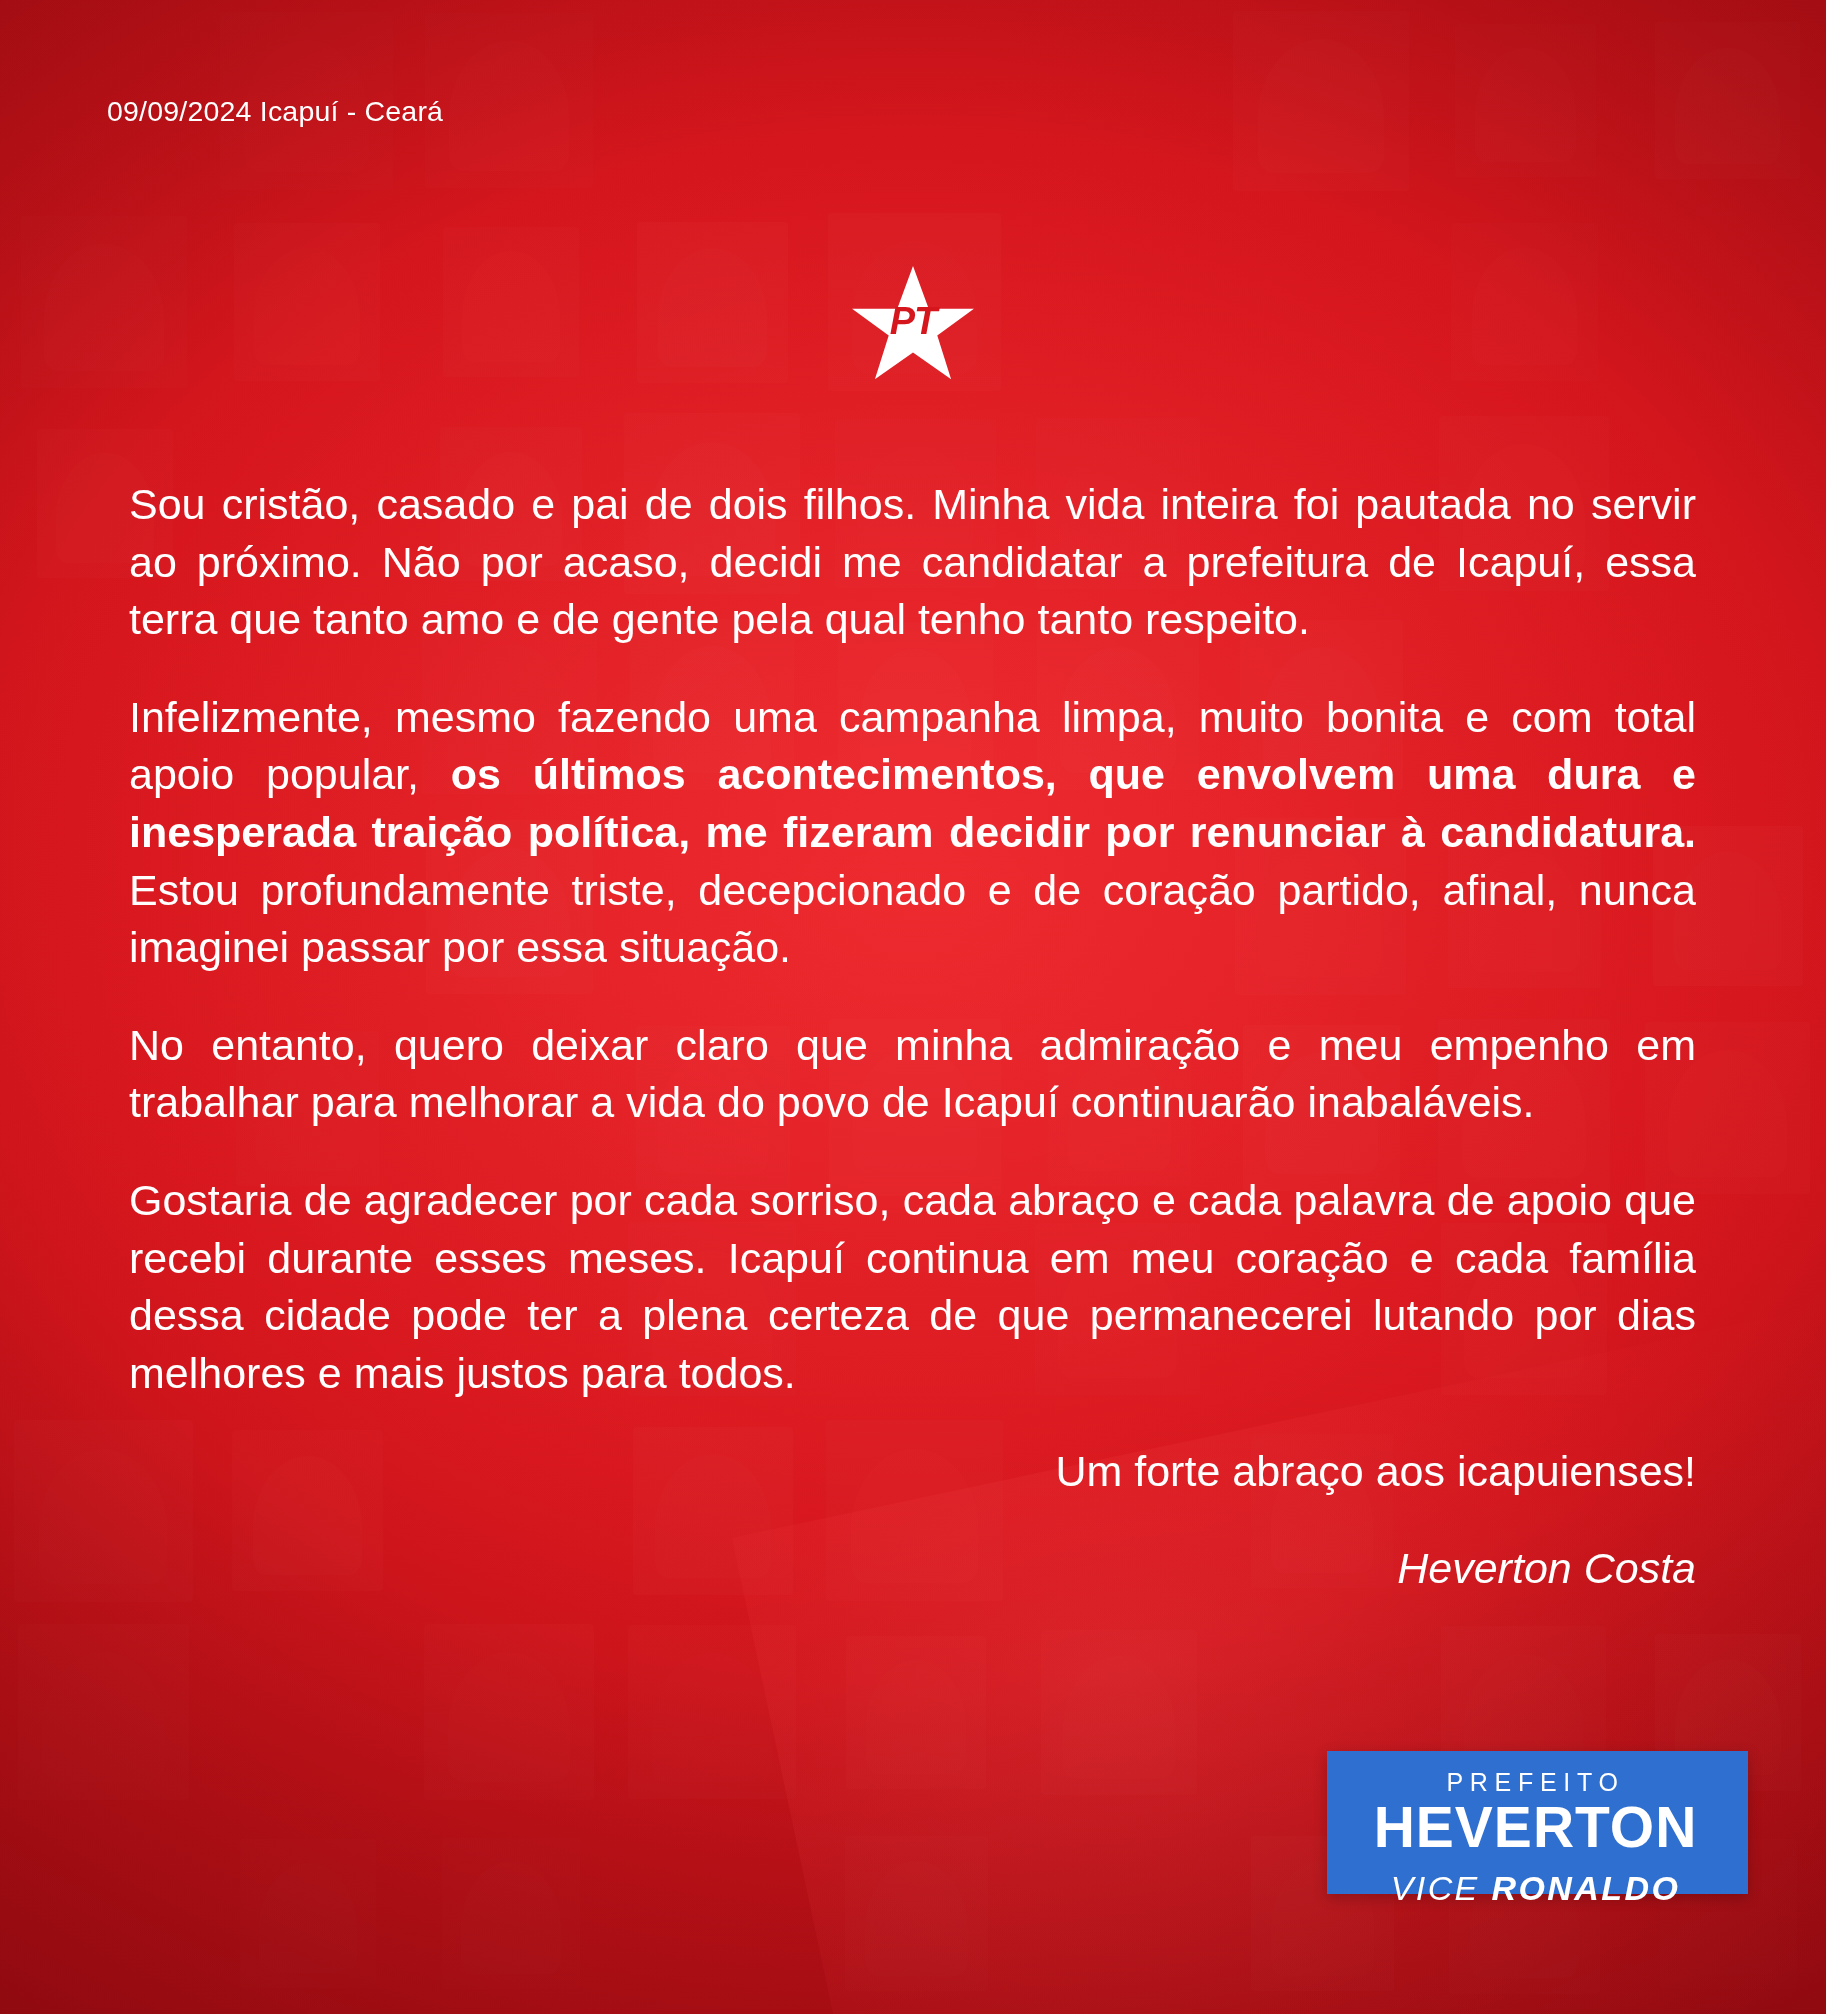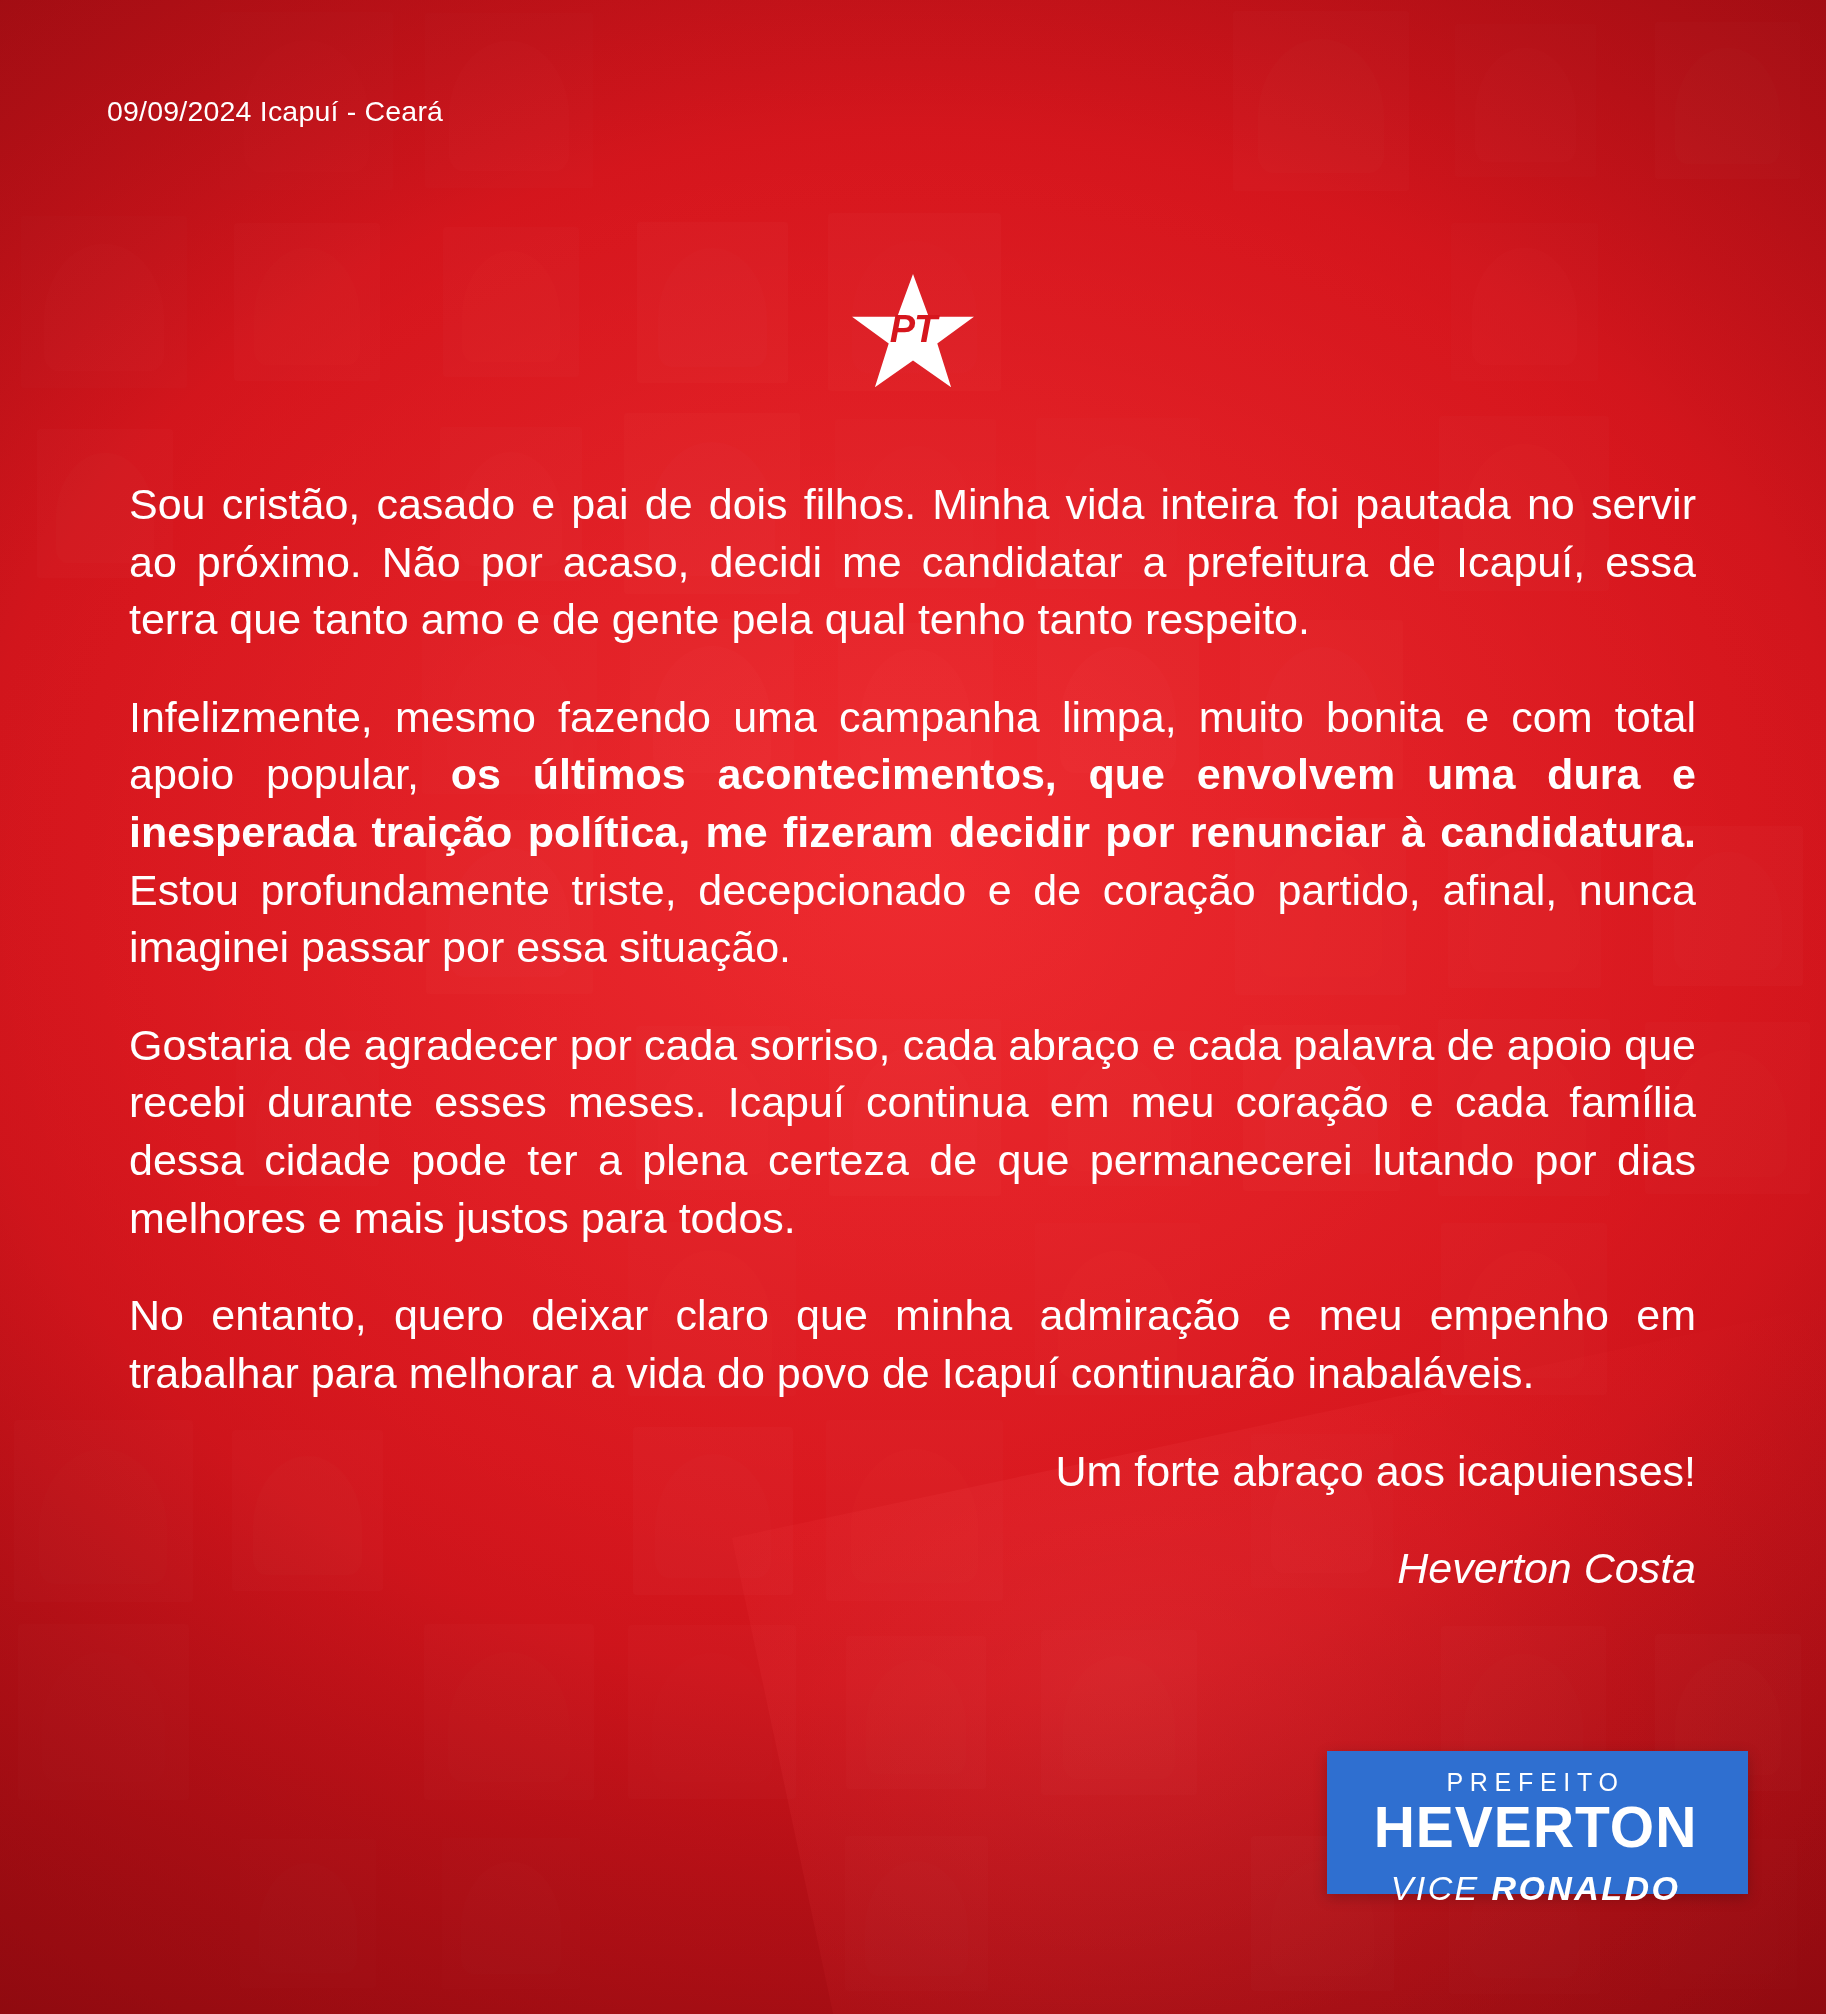"PT" .logo-wrap { top: 272px -> 264px }
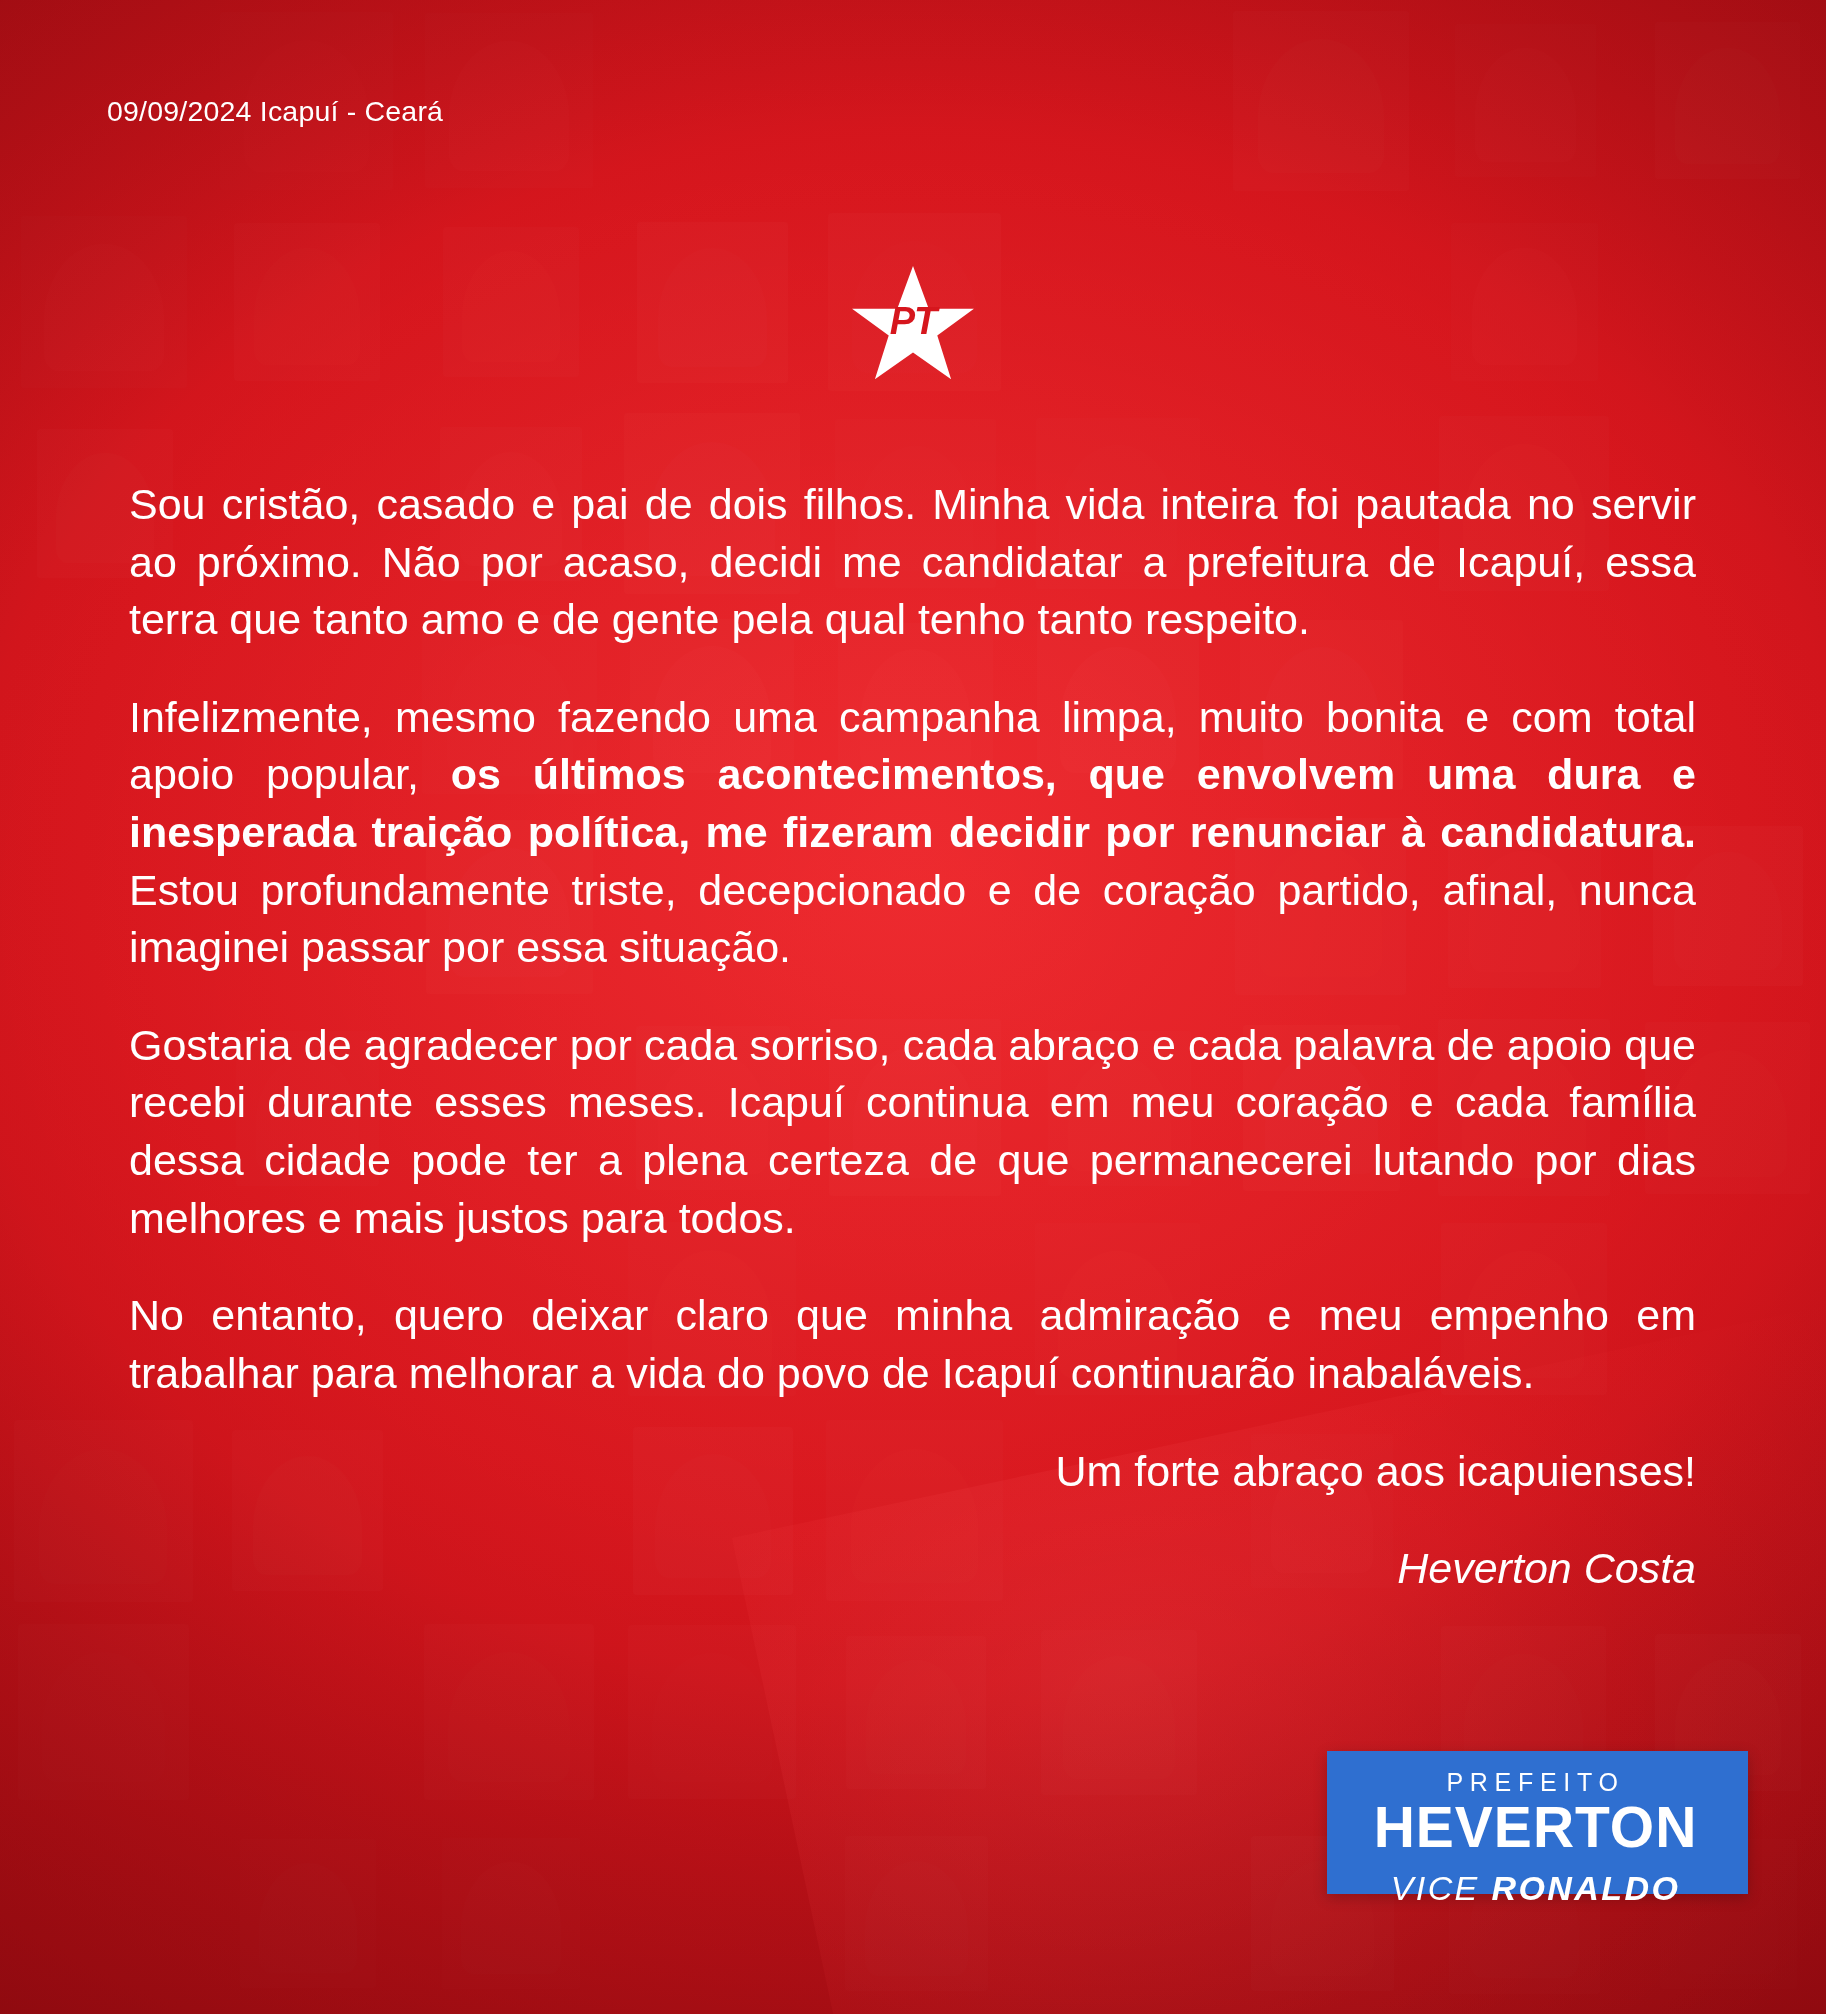"Gostaria de agradecer por cada" p { order: before "No entanto, quero deixar claro" -> after "No entanto, quero deixar claro" }
